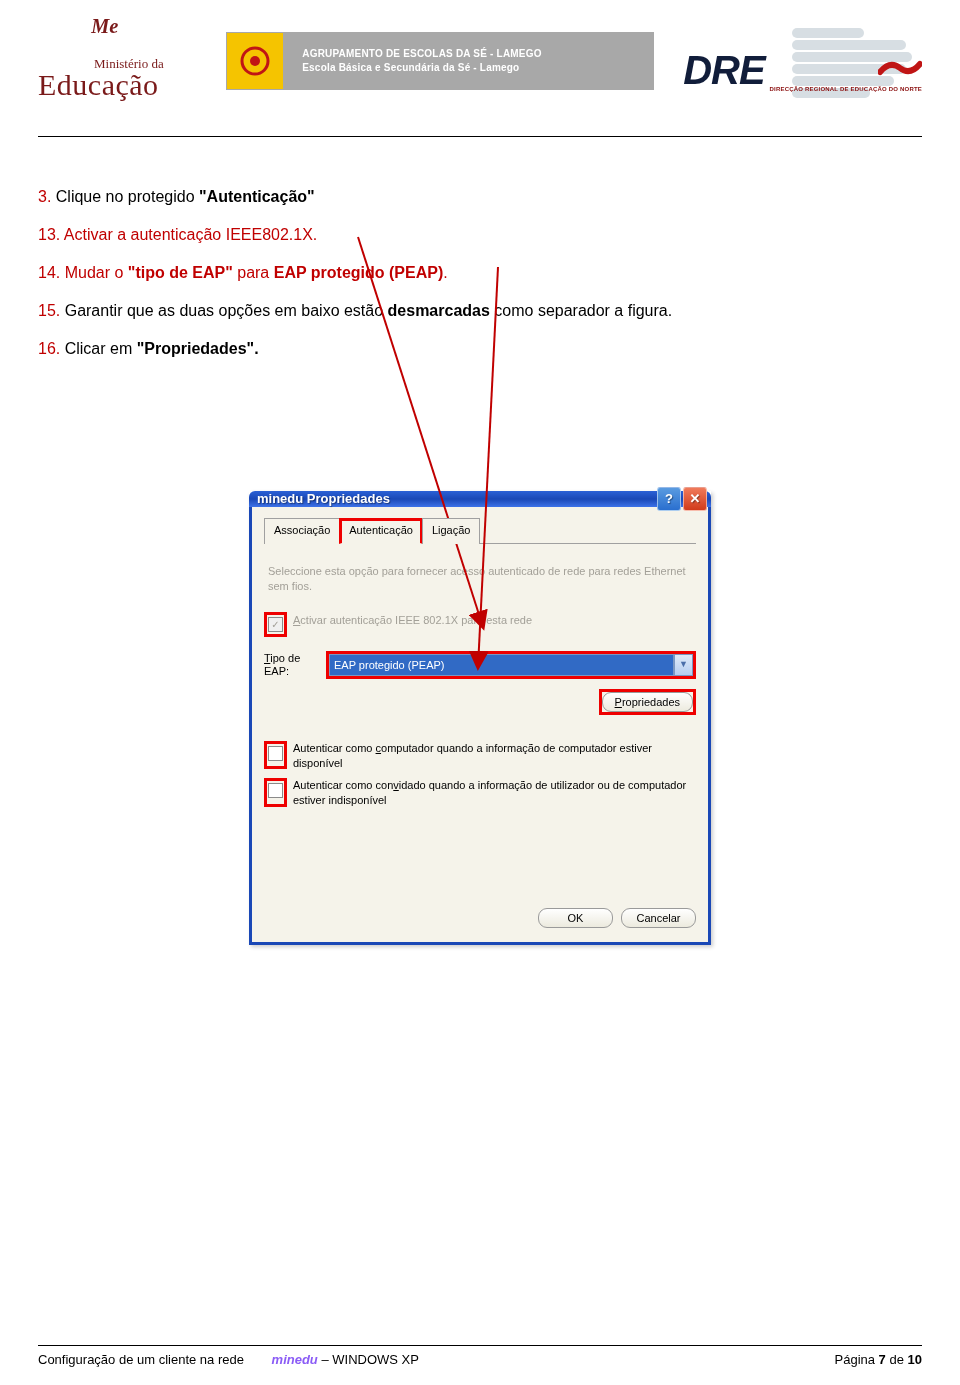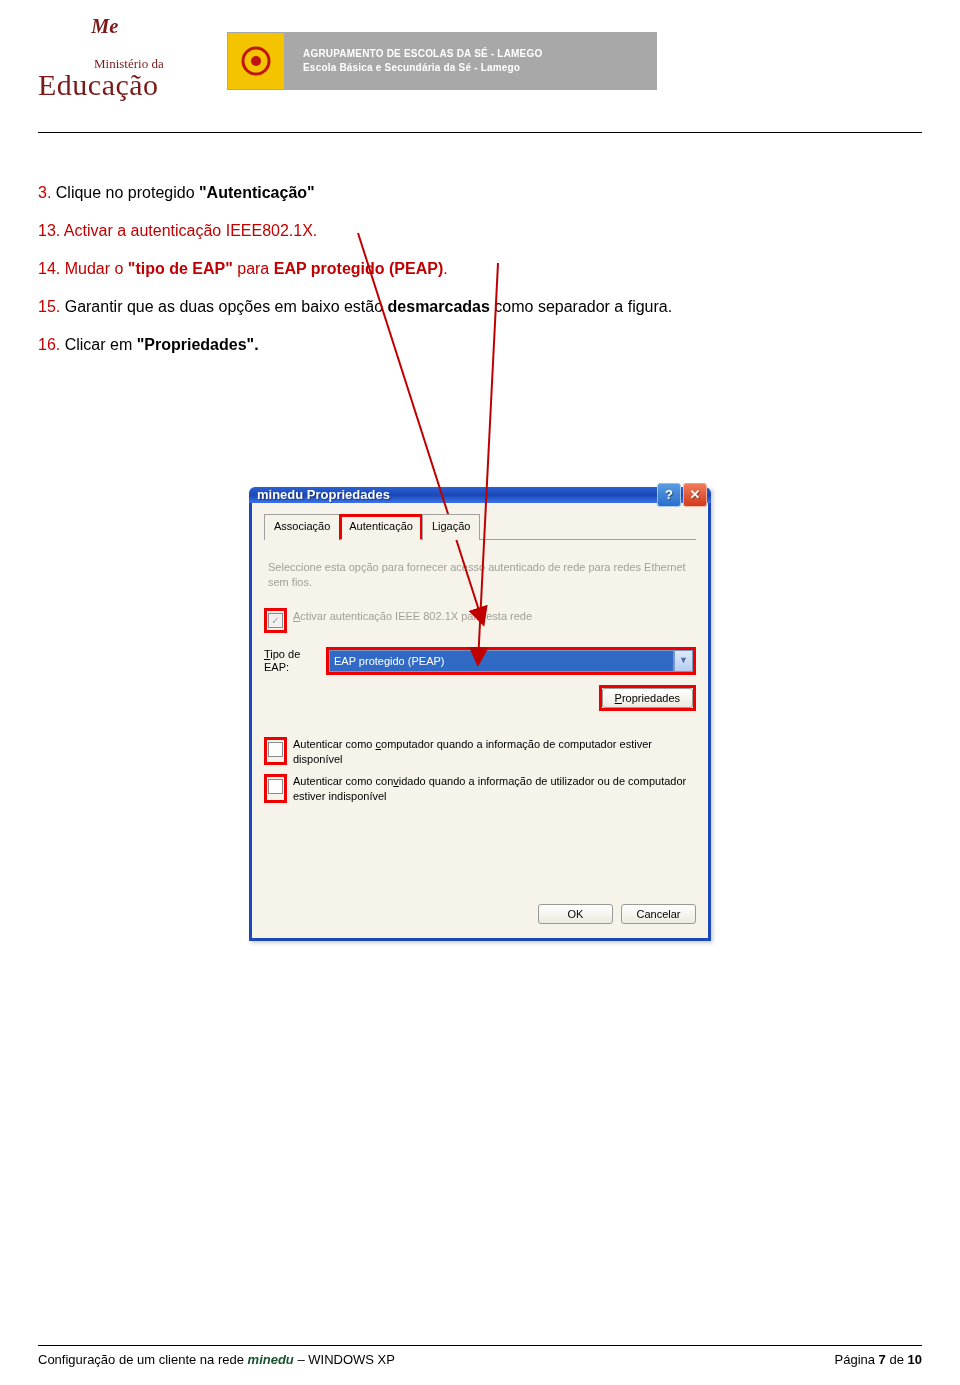"DRE" div.logo-dren { html: none -> <div> <div> <div></div> <div></div> <div></div> <div></div> <div></div> <div></div> </div> <div>DRE</div> <div> <svg> <path></path> </svg> </div> <div>DIRECÇÃO REGIONAL DE EDUCAÇÃO DO NORTE</div> </div> }
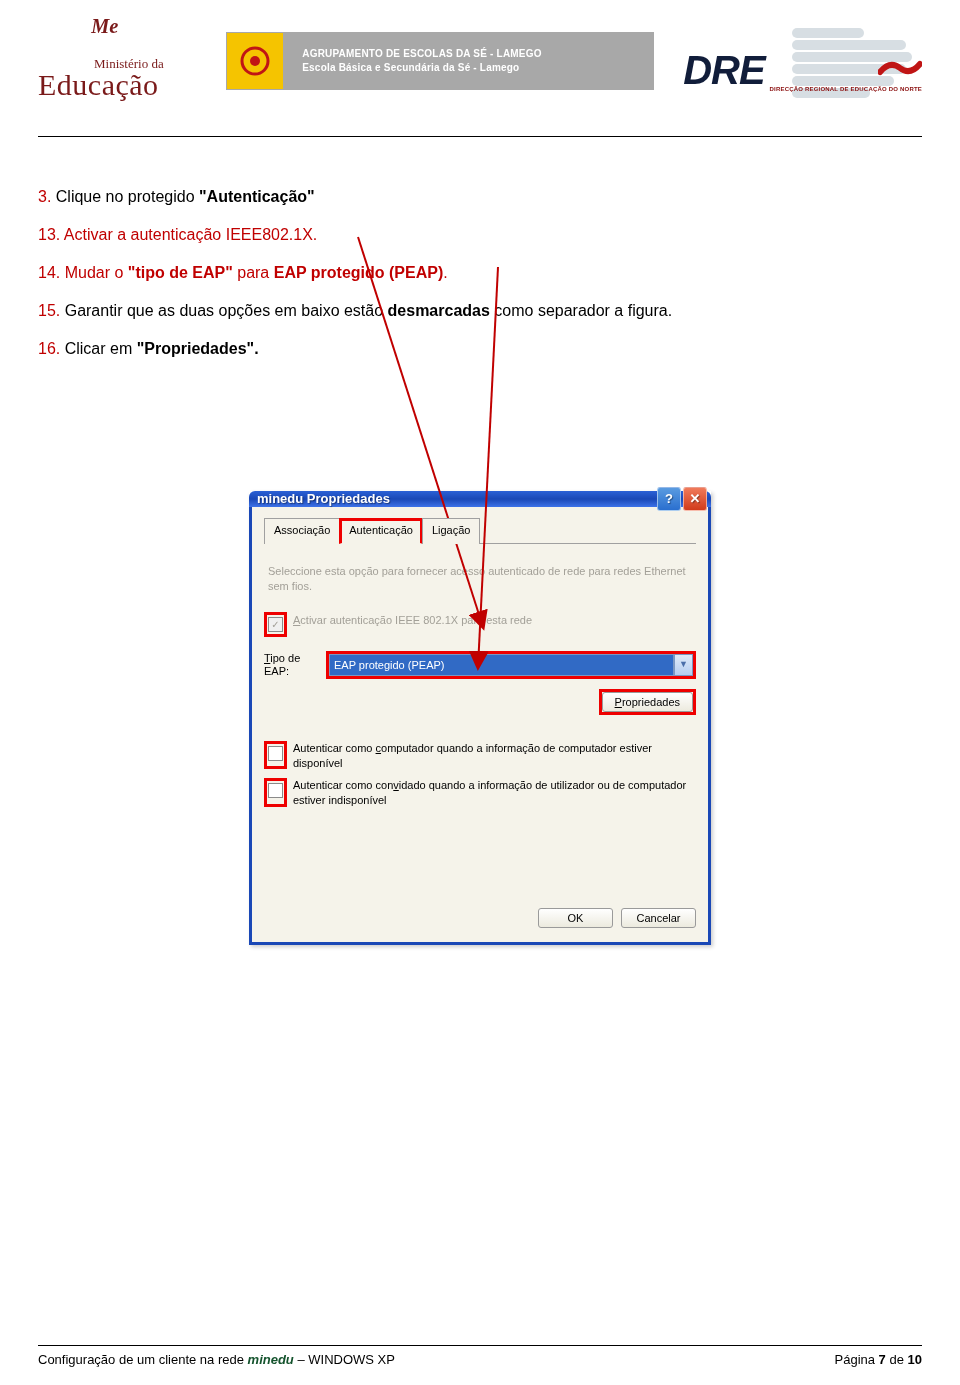"Propriedades" .xp-btn { border-radius: 3px -> 9px }
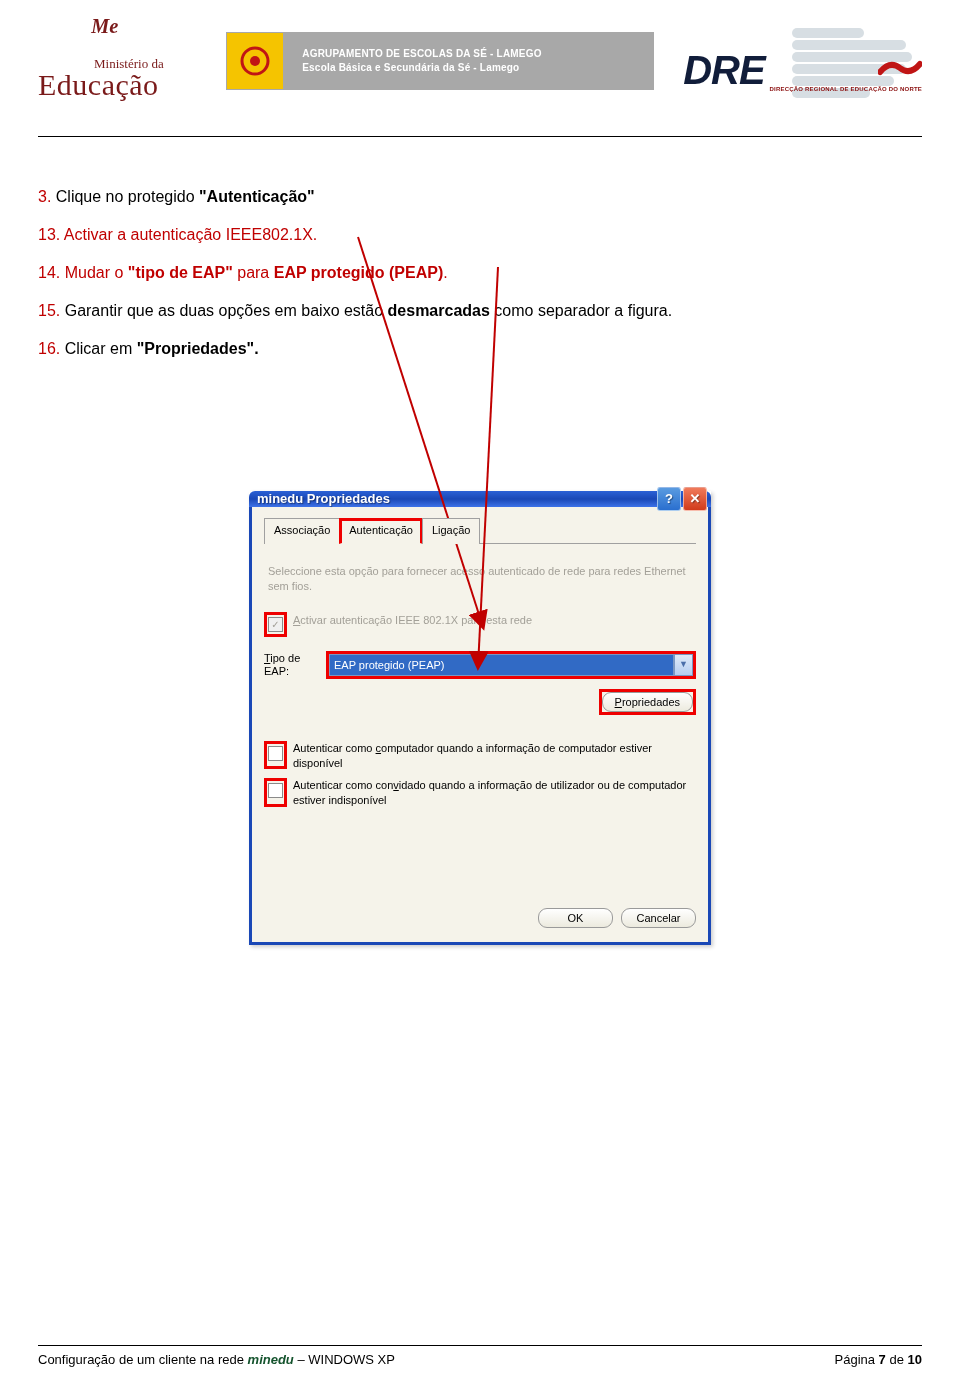"minedu" .foot-row .mined { color: #14532d -> #8b5cf6; margin-left: none -> 24px }
